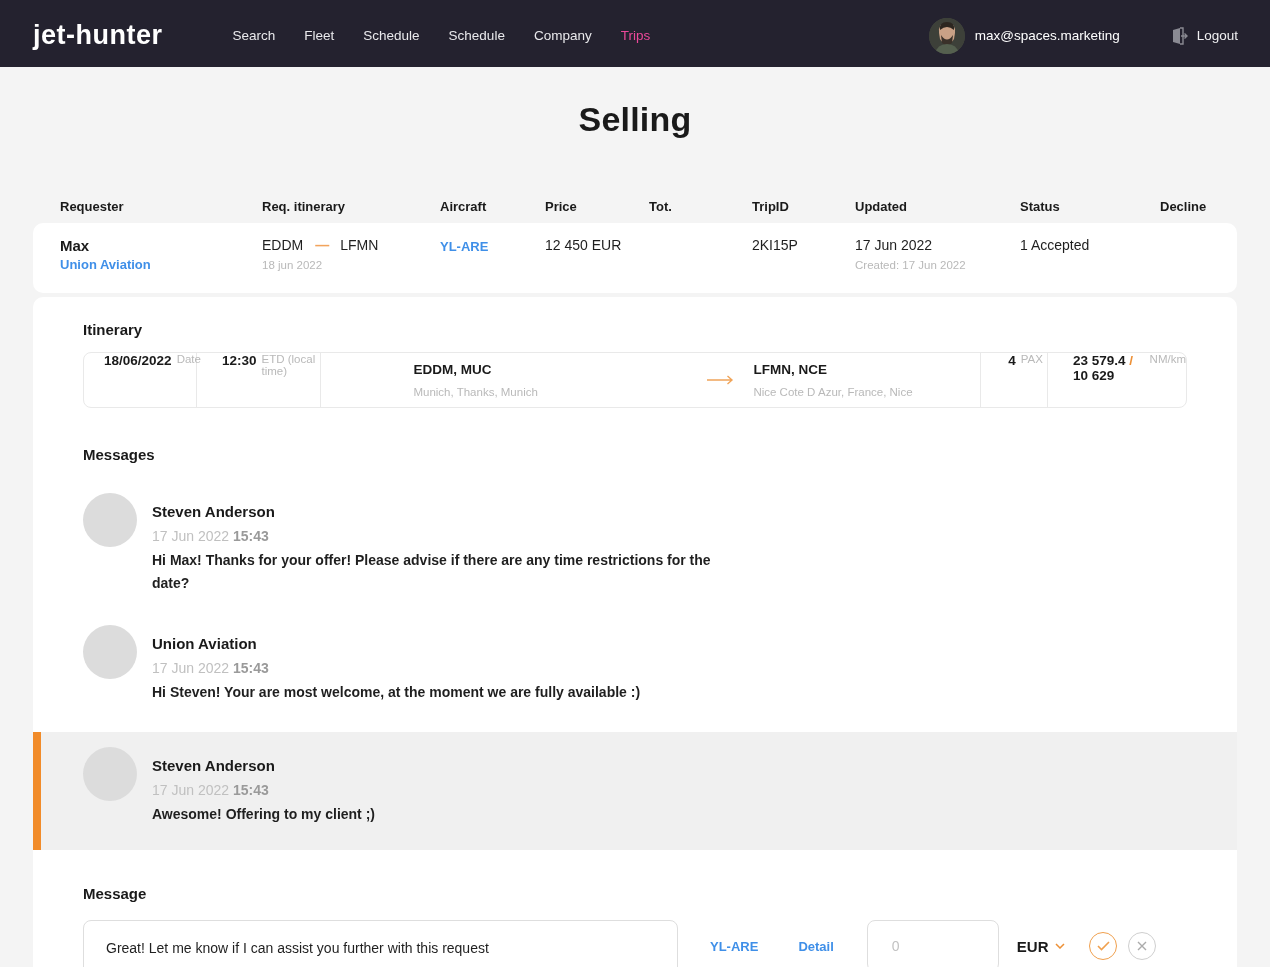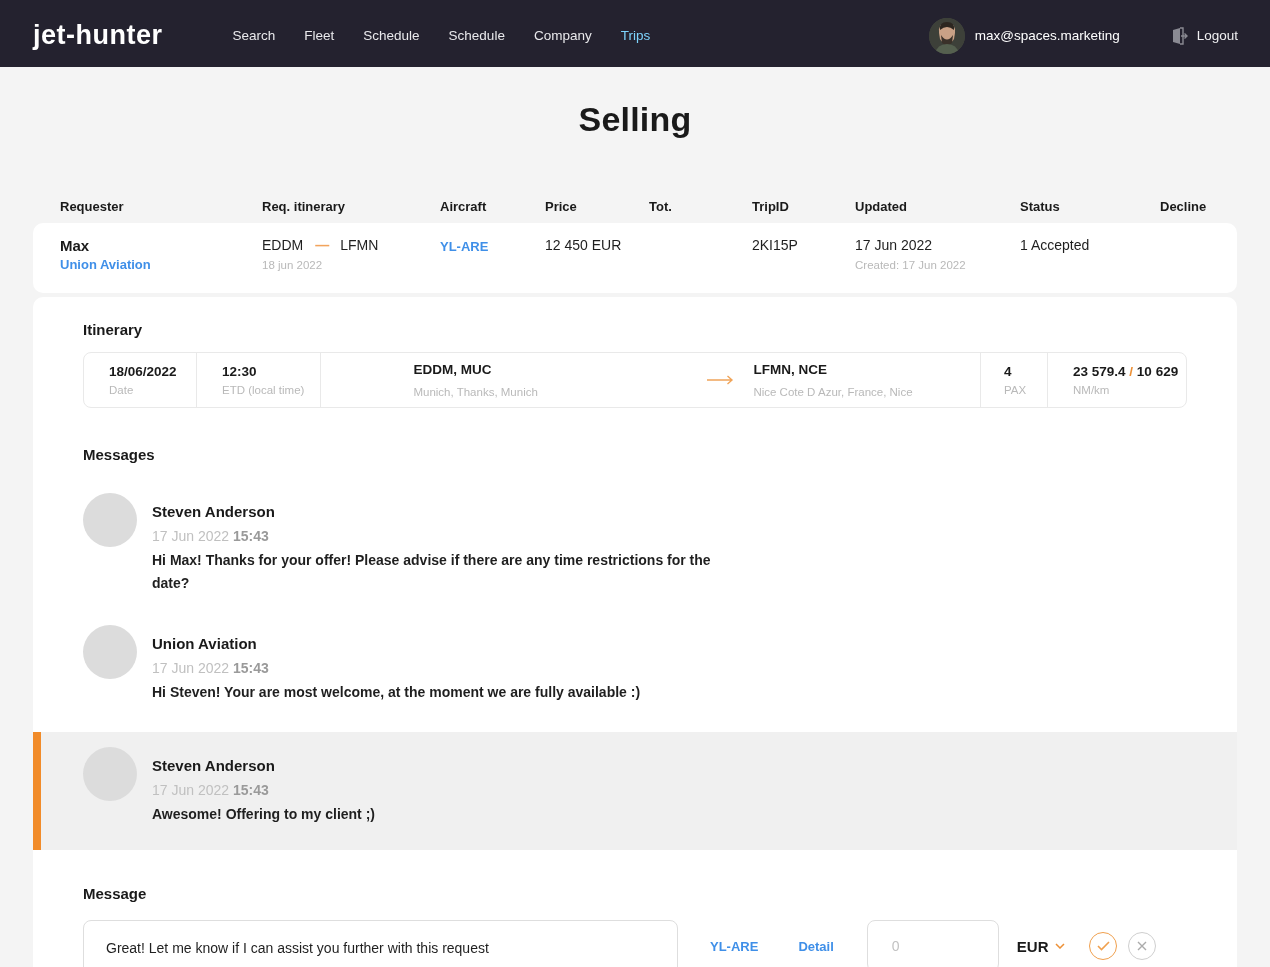"Trips" .nav-link.active { color: #7dd3fc -> #ec4899 }
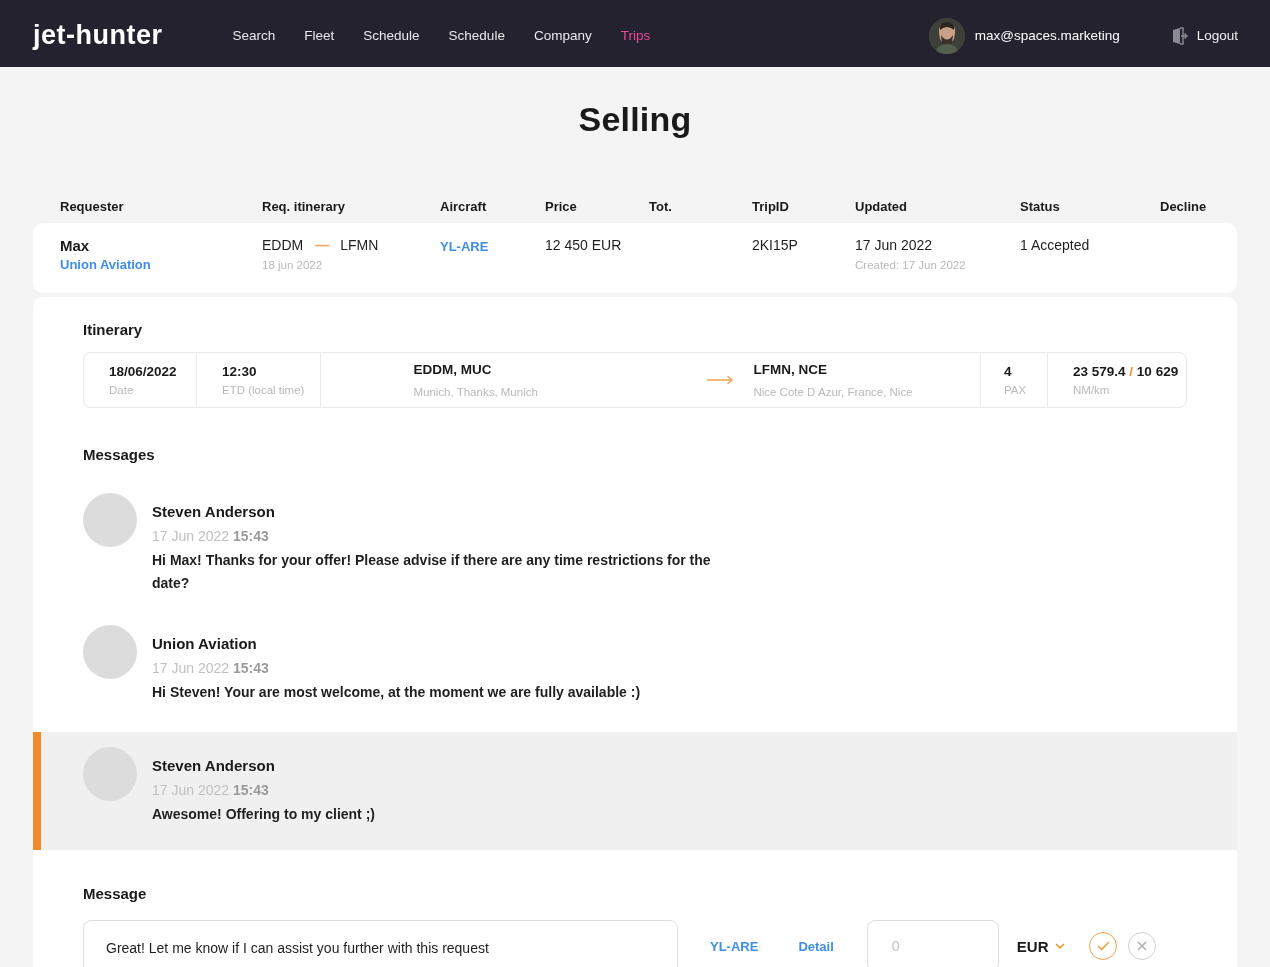"18/06/2022" .itin-cell { flex-direction: column -> none }
